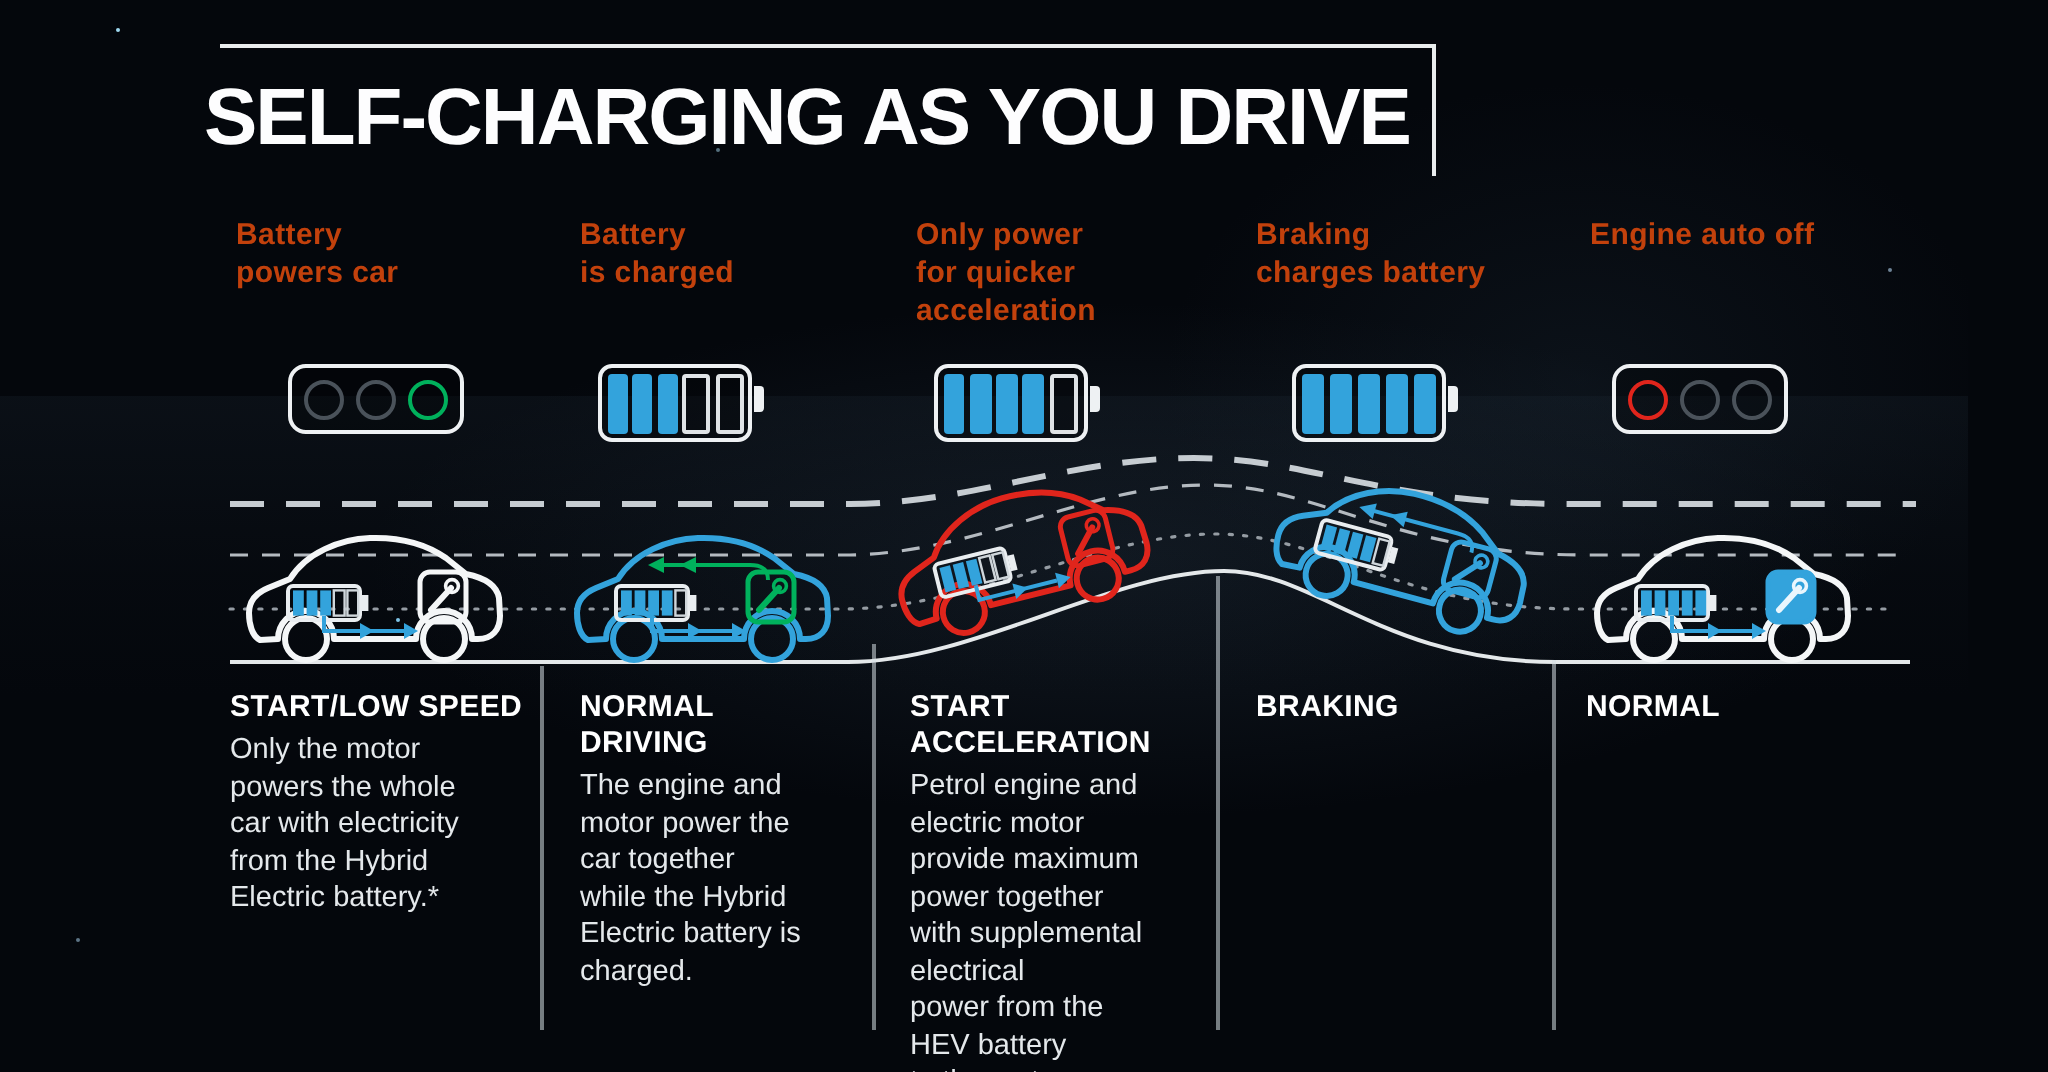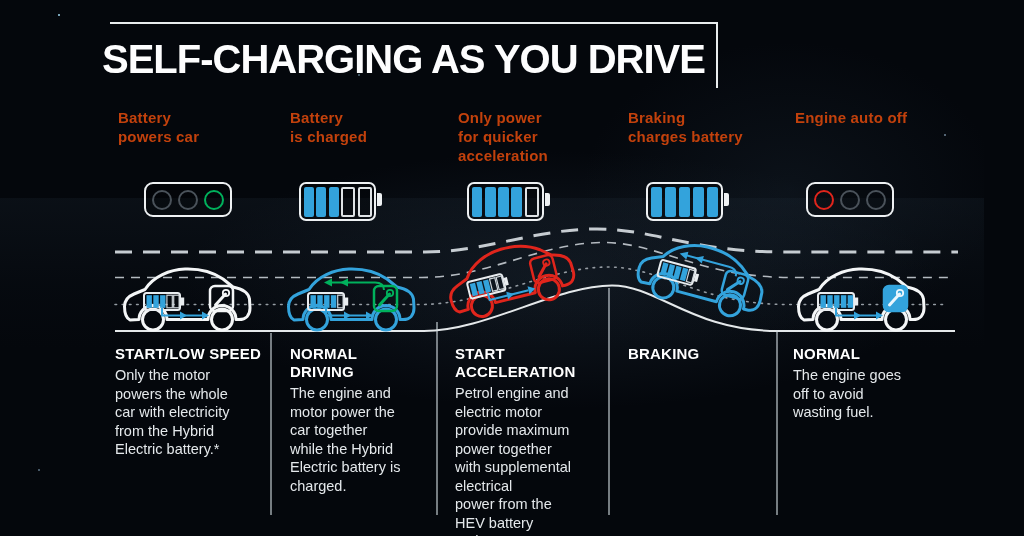"The engine goes" div.block-body { html: <div>The engine goes off to avoid wasting fuel.</div> -> none }
